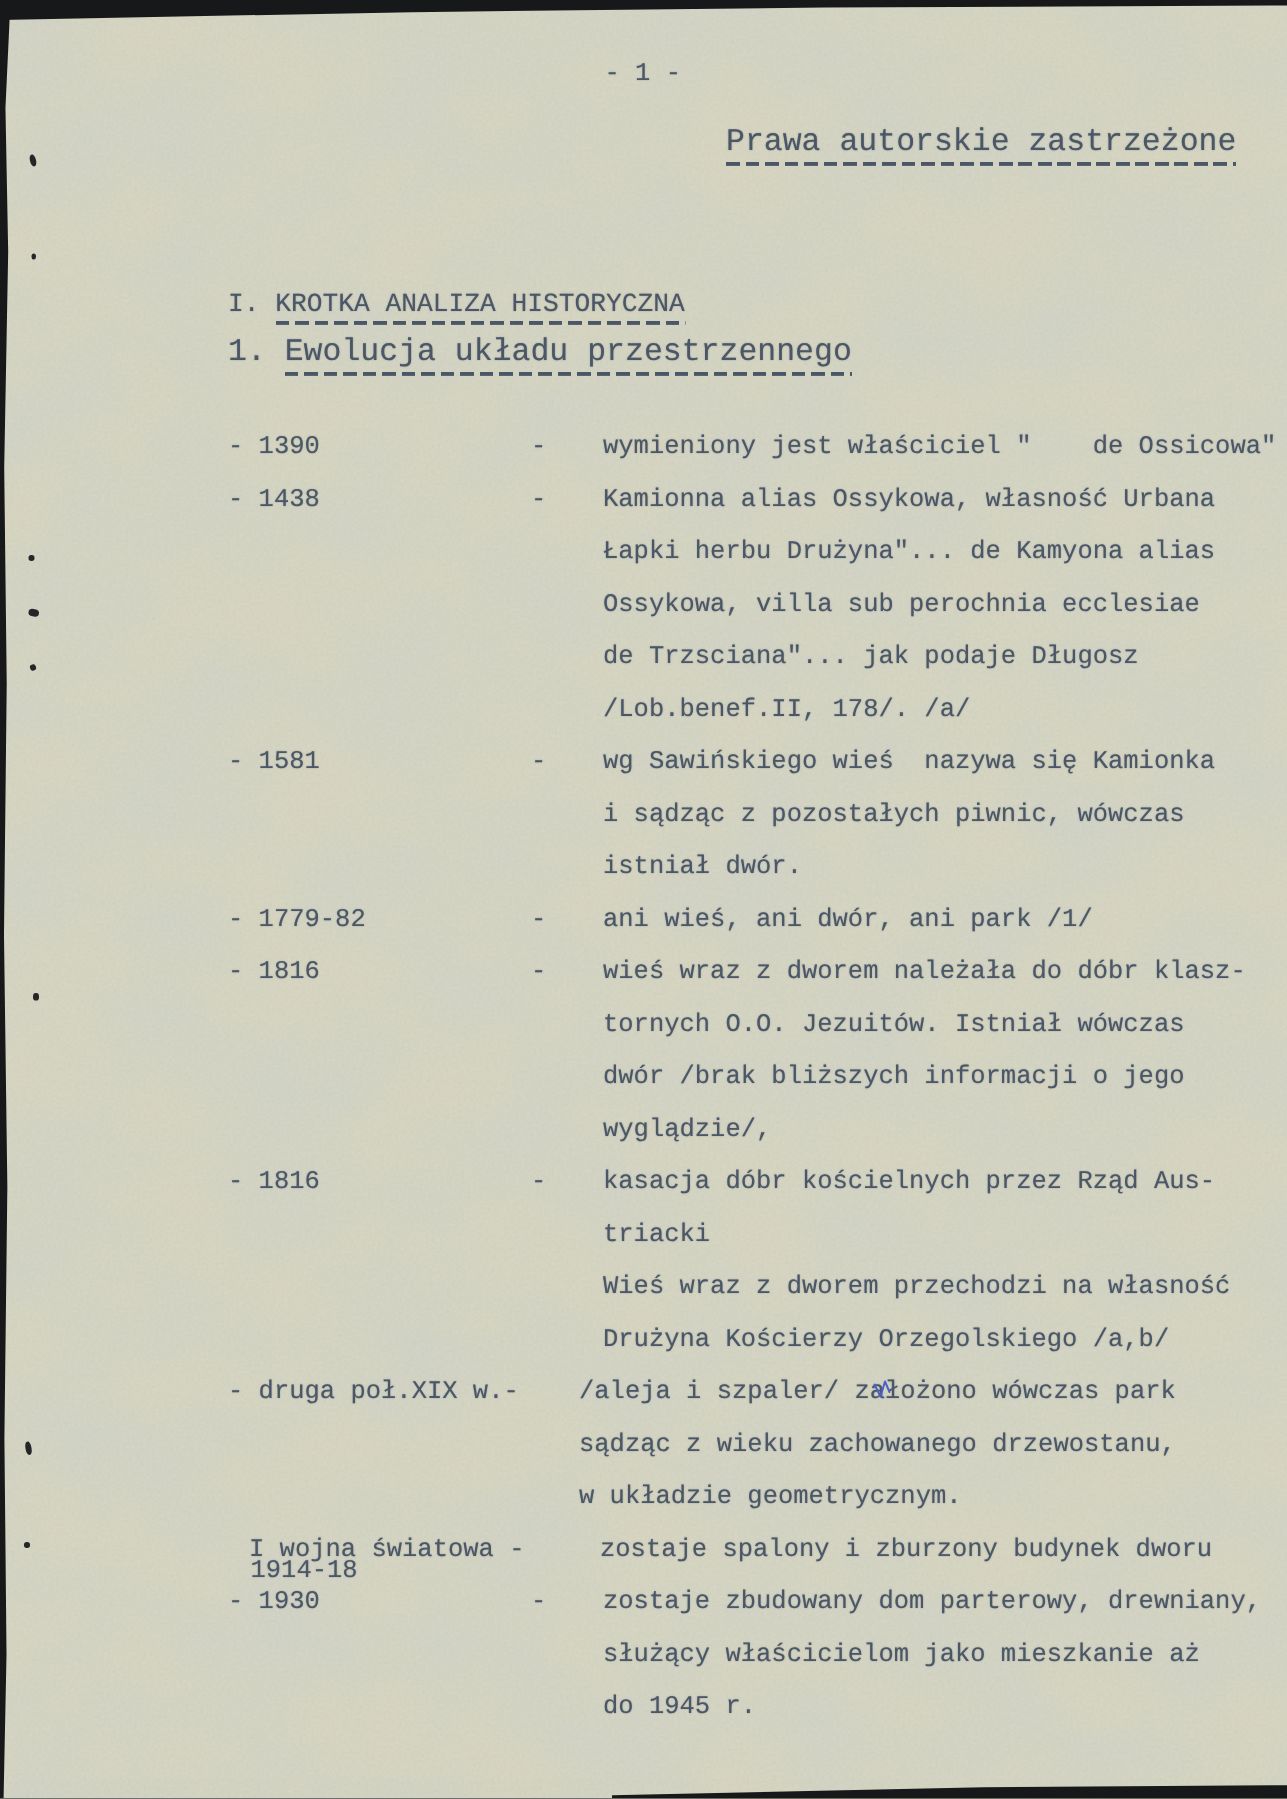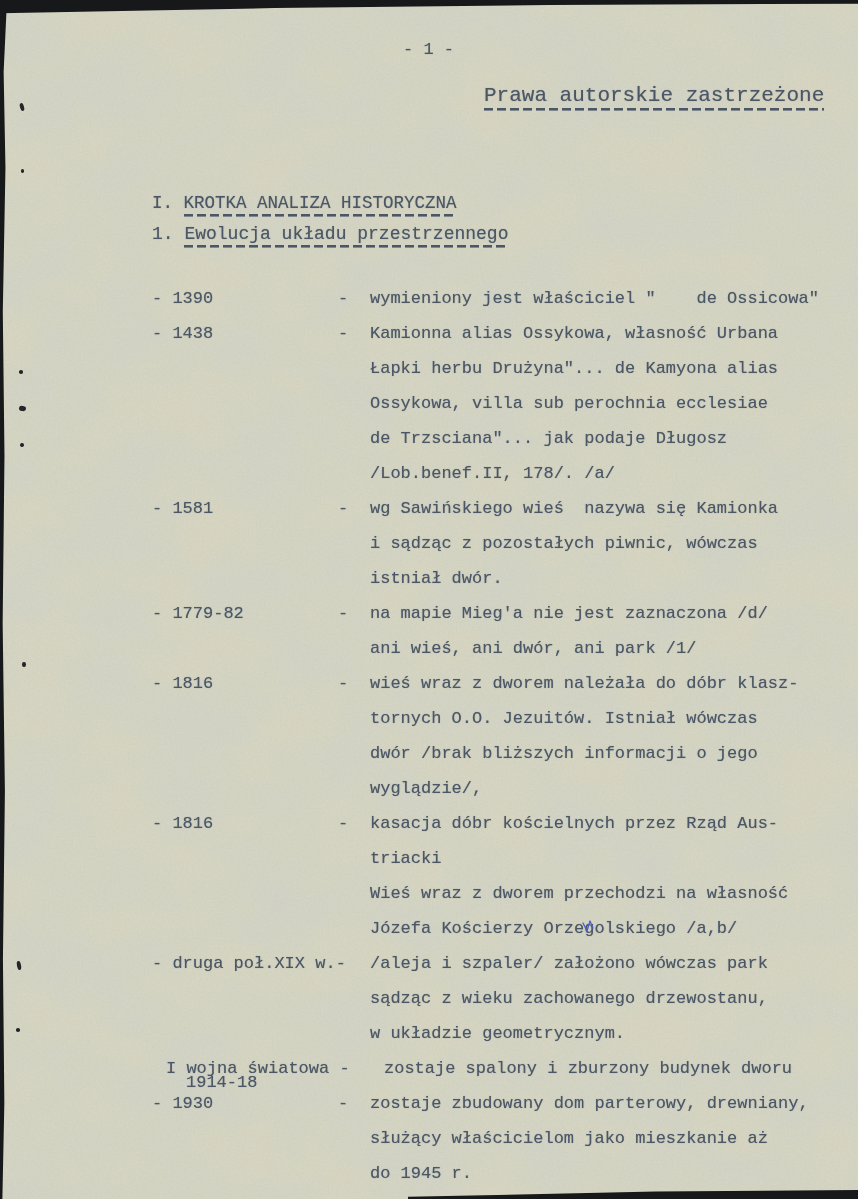"1. Ewolucja układu przestrzennego" .heading-2 { font-size: 18px -> 21px }
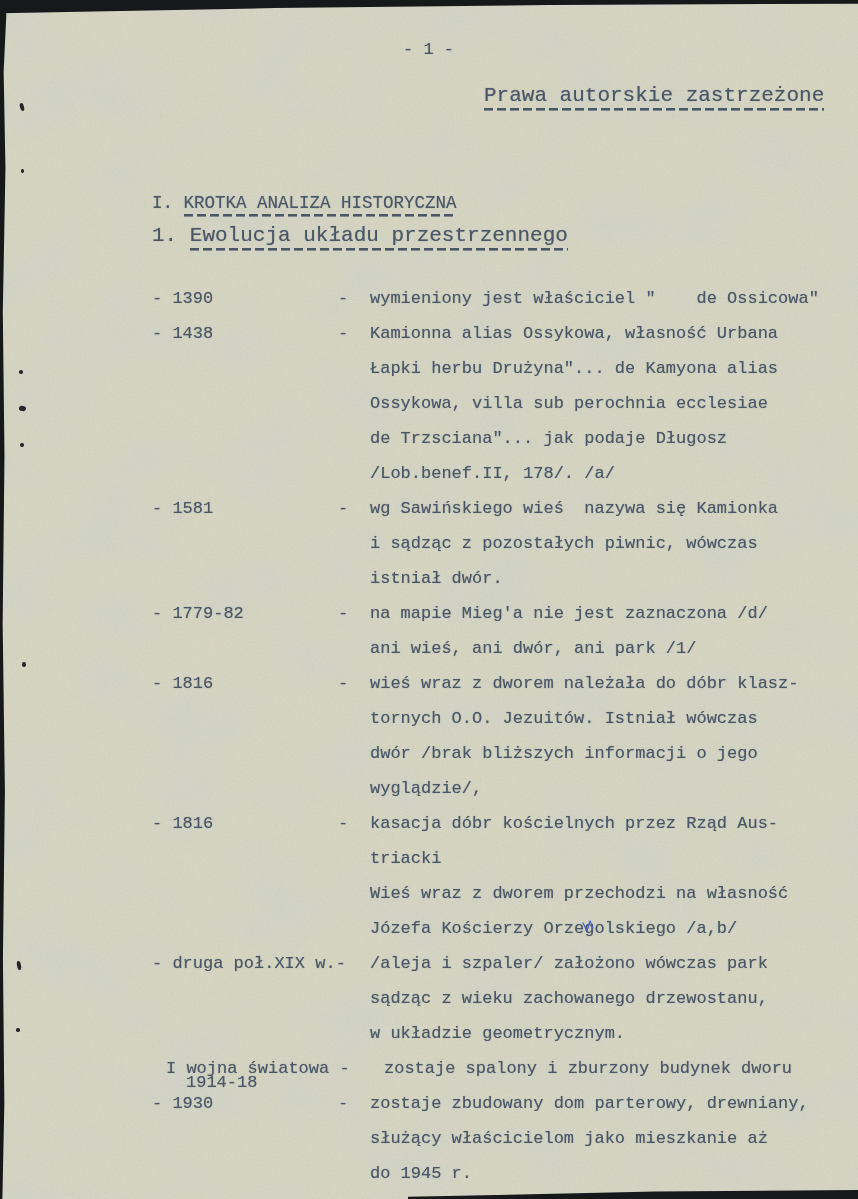"- 1390" .entry { gap: none -> 16px }
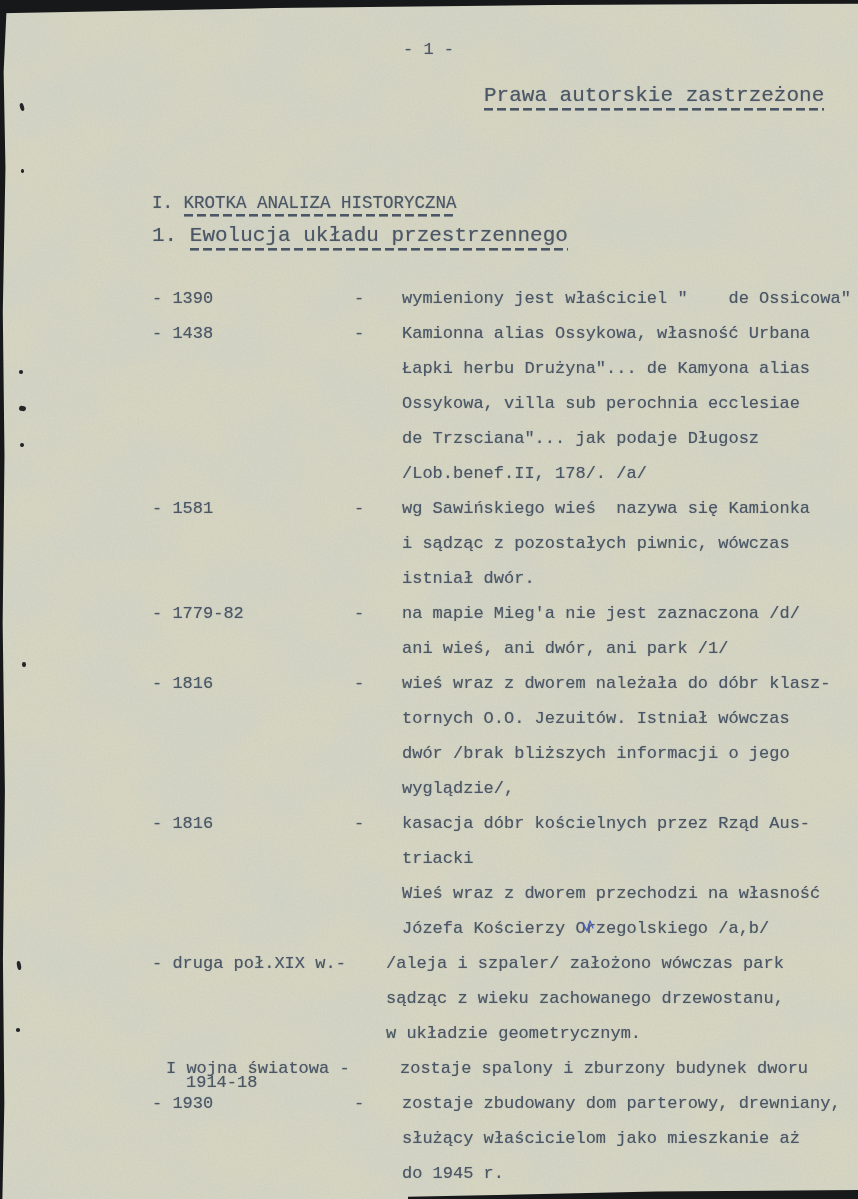"na mapie Mieg'a nie jest" div.line { html: <div>na mapie Mieg'a nie jest zaznaczona /d/</div> -> none }
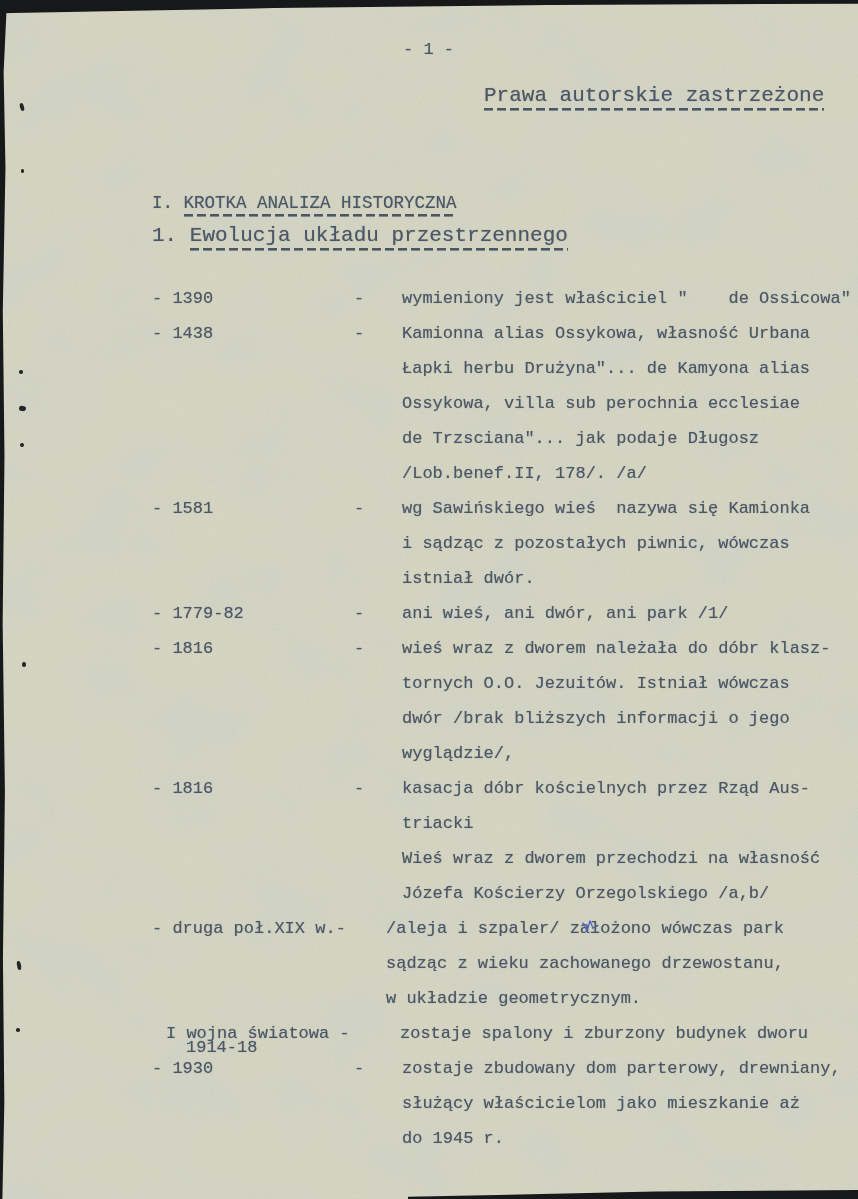"Józefa Kościerzy Orzegolskiego /a,b/" div.line { text: Józefa -> Drużyna }
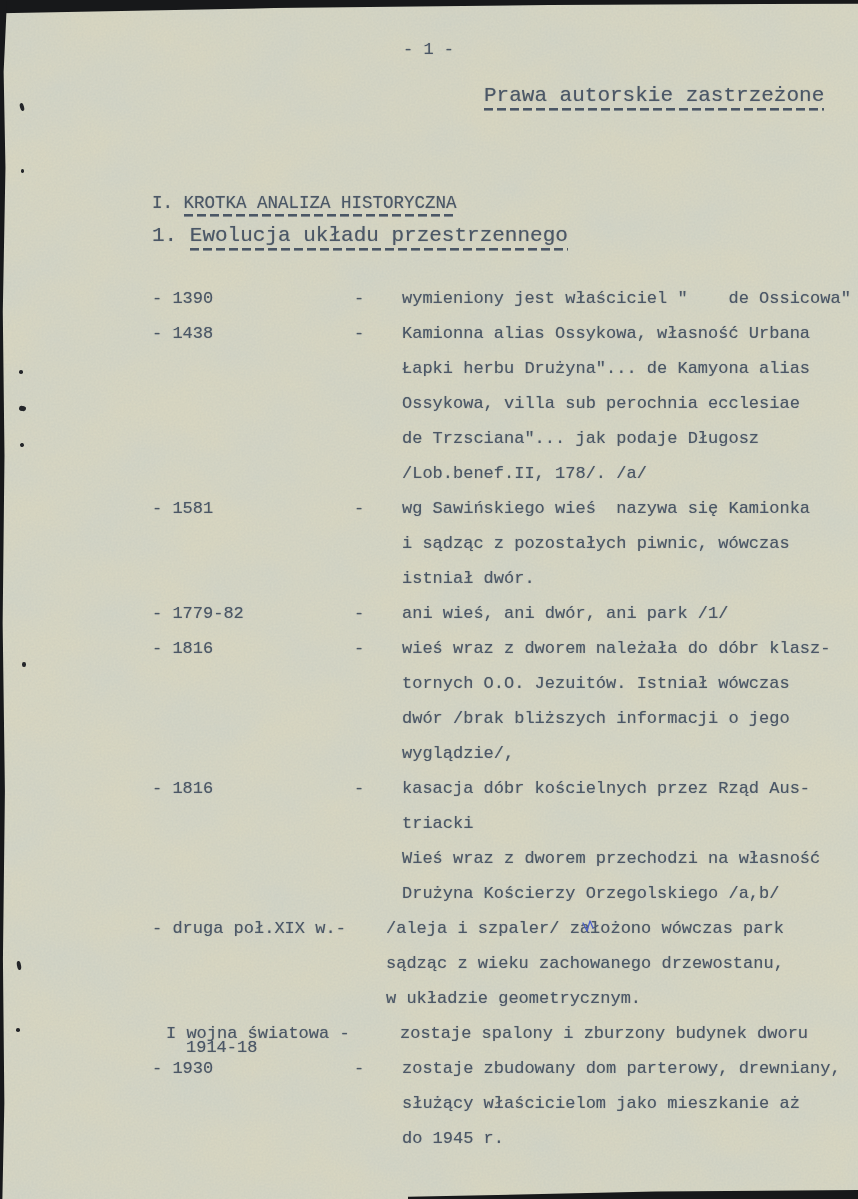"1914-18" .entry .lbl2 { left: 20px -> 1px }
